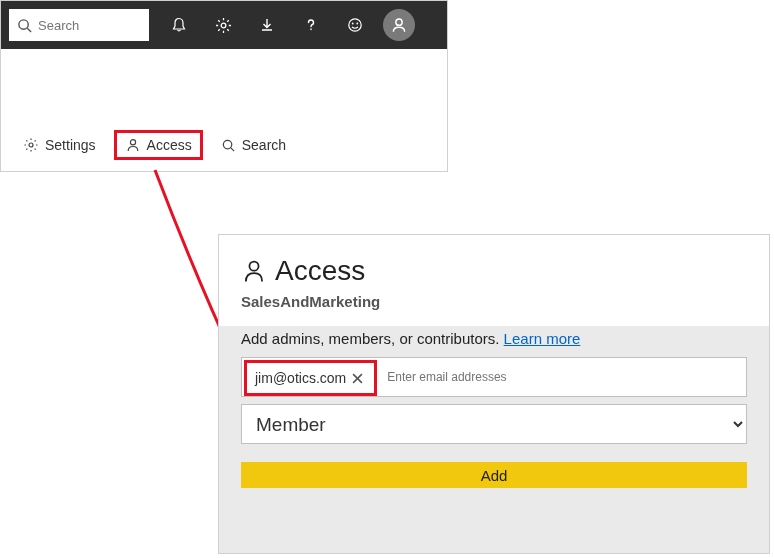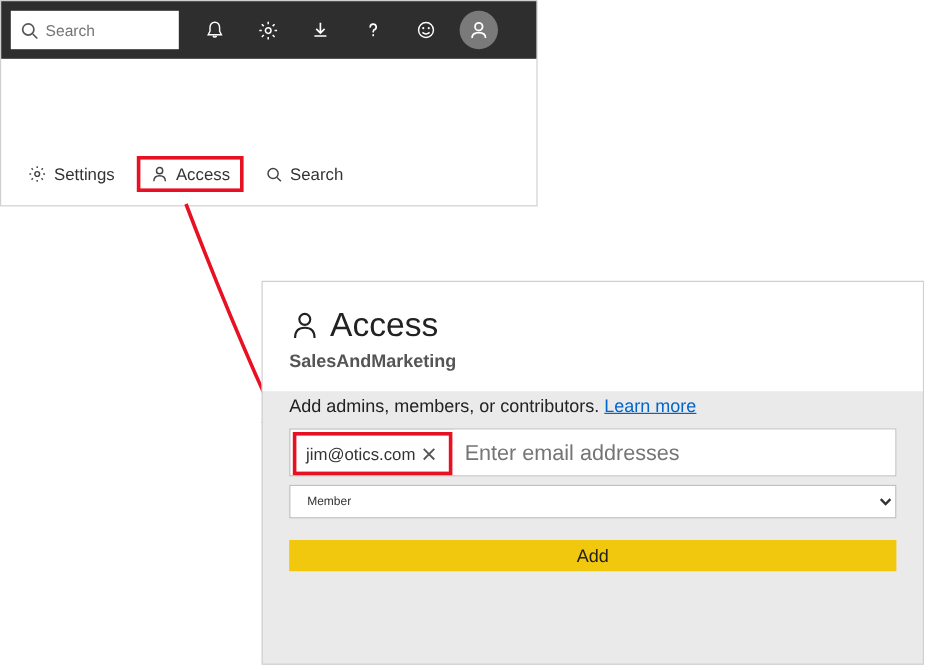"Enter email addresses" .email-input { font-size: 18px -> 12px }
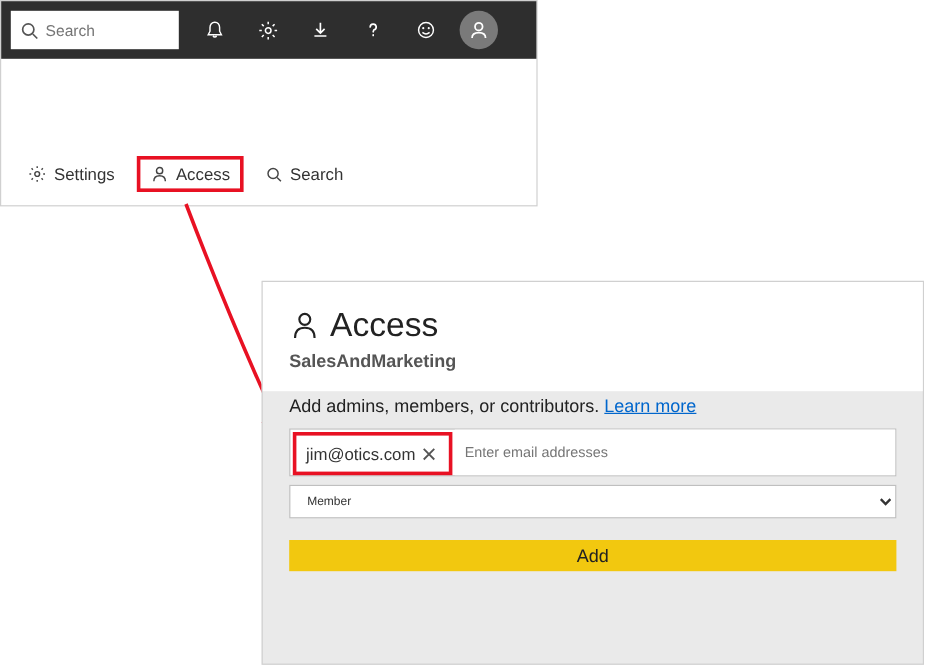"Member" .role-select { font-size: 10px -> 19px; height: 28px -> 40px }
